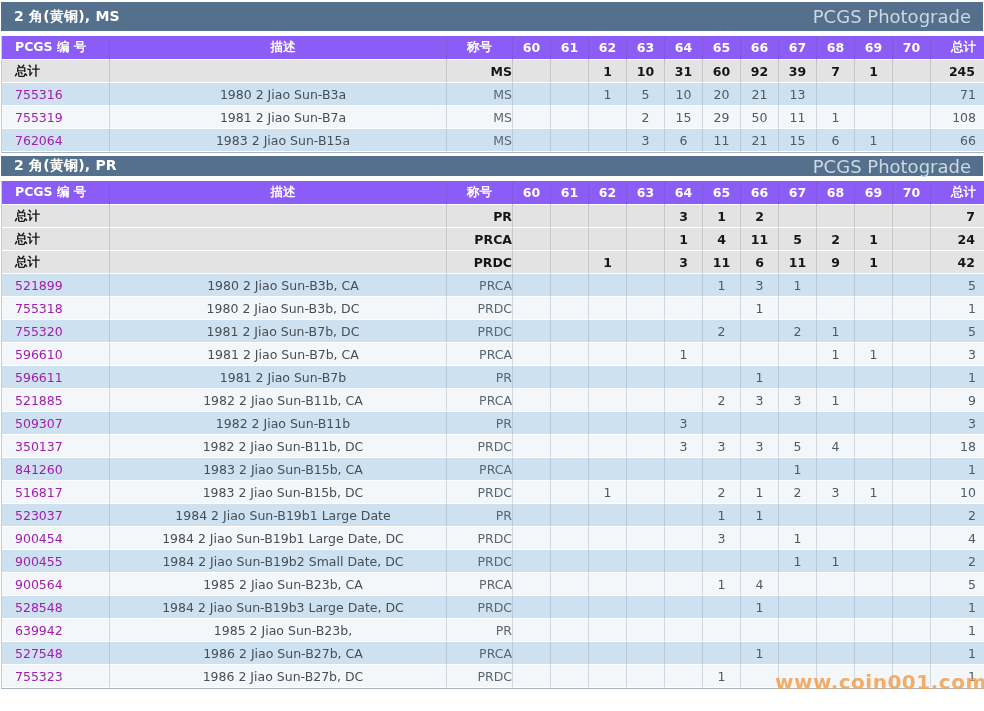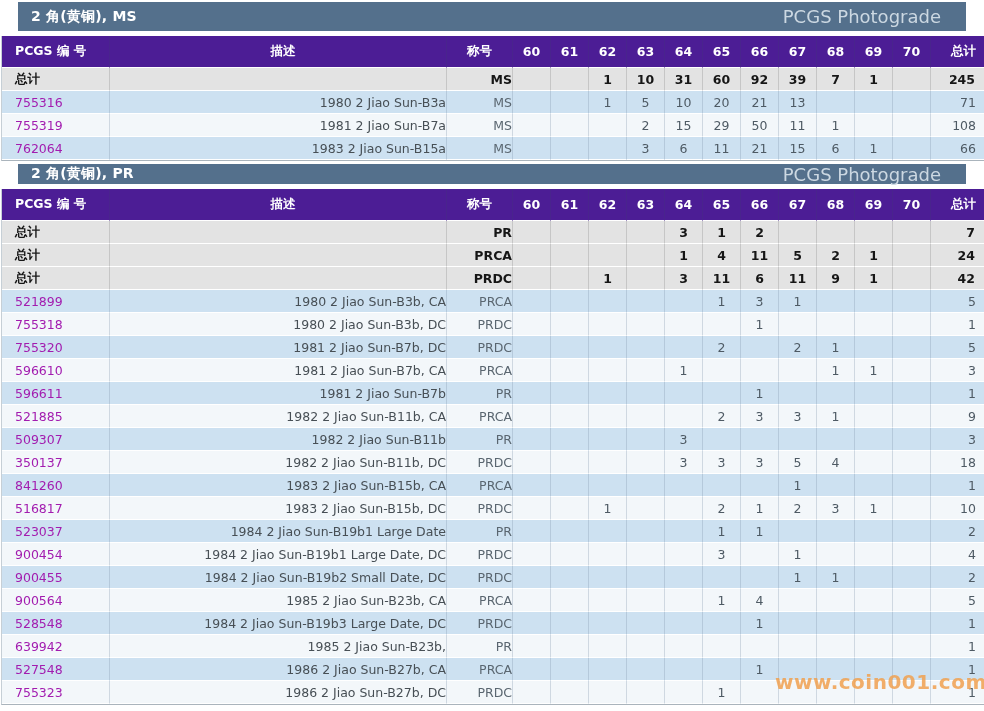"2 角(黄铜), MS" .section-bar { margin: 0 18px -> 0 1px; padding: 0 25px 0 13px -> 0 12px 0 13px }
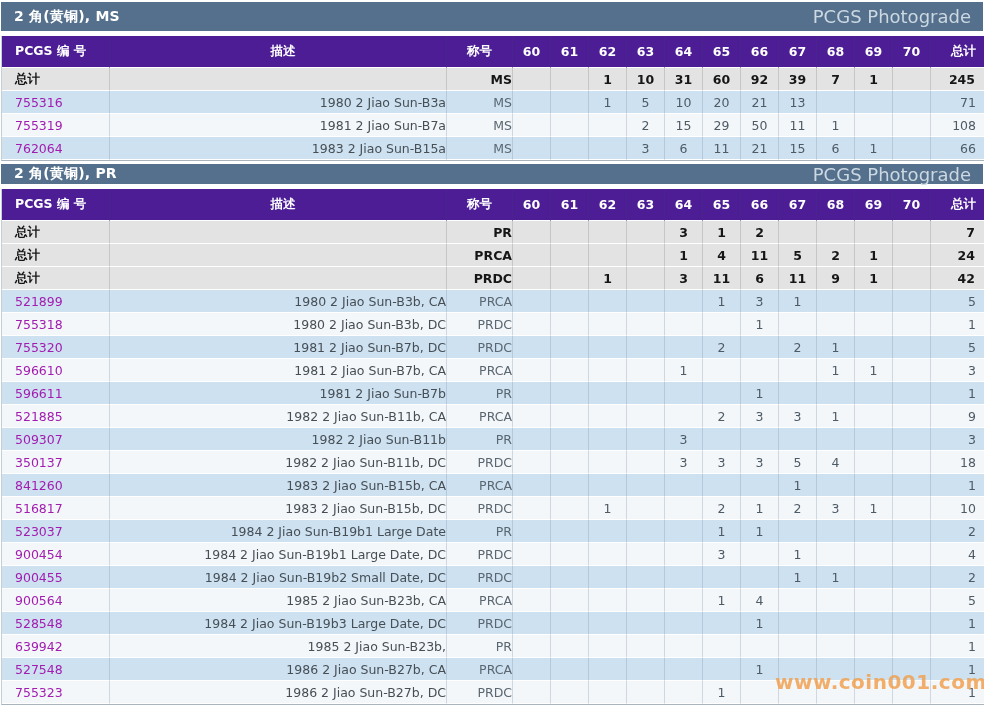"PCGS 编 号" thead th { background: #4c1d95 -> #8b5cf6; height: 32px -> 24px }
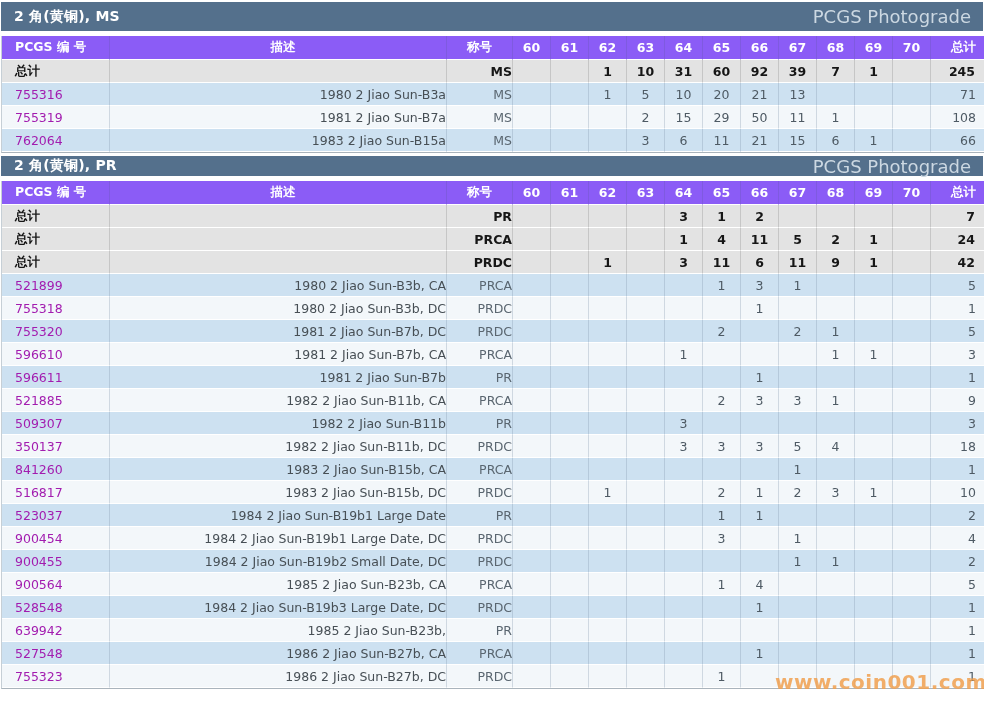"1980 2 Jiao Sun-B3a" td.c-desc { text-align: right -> center }
